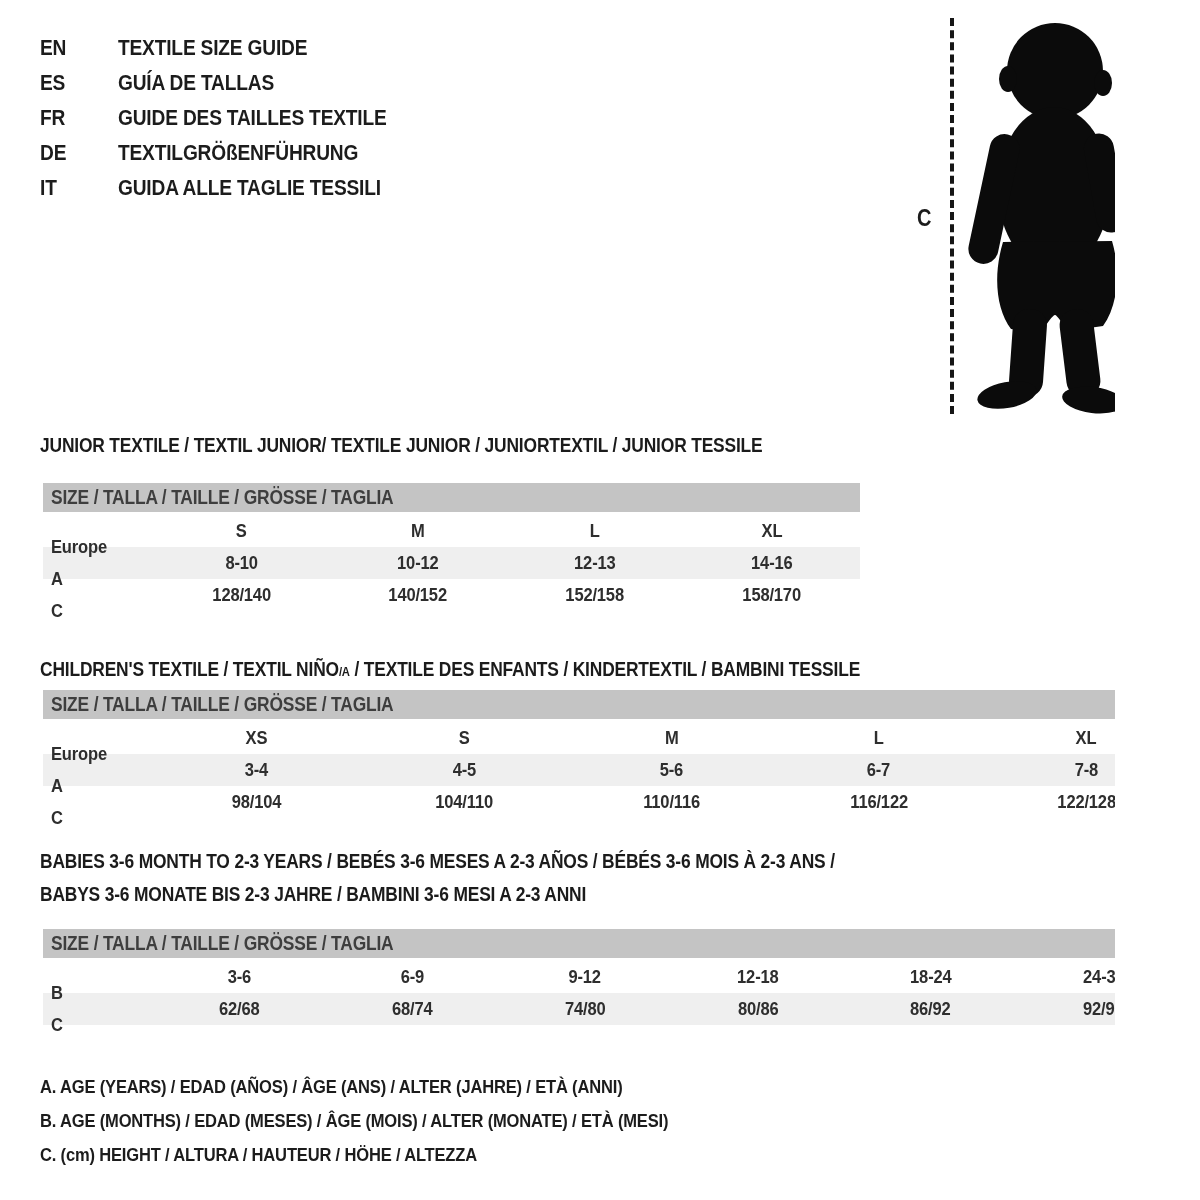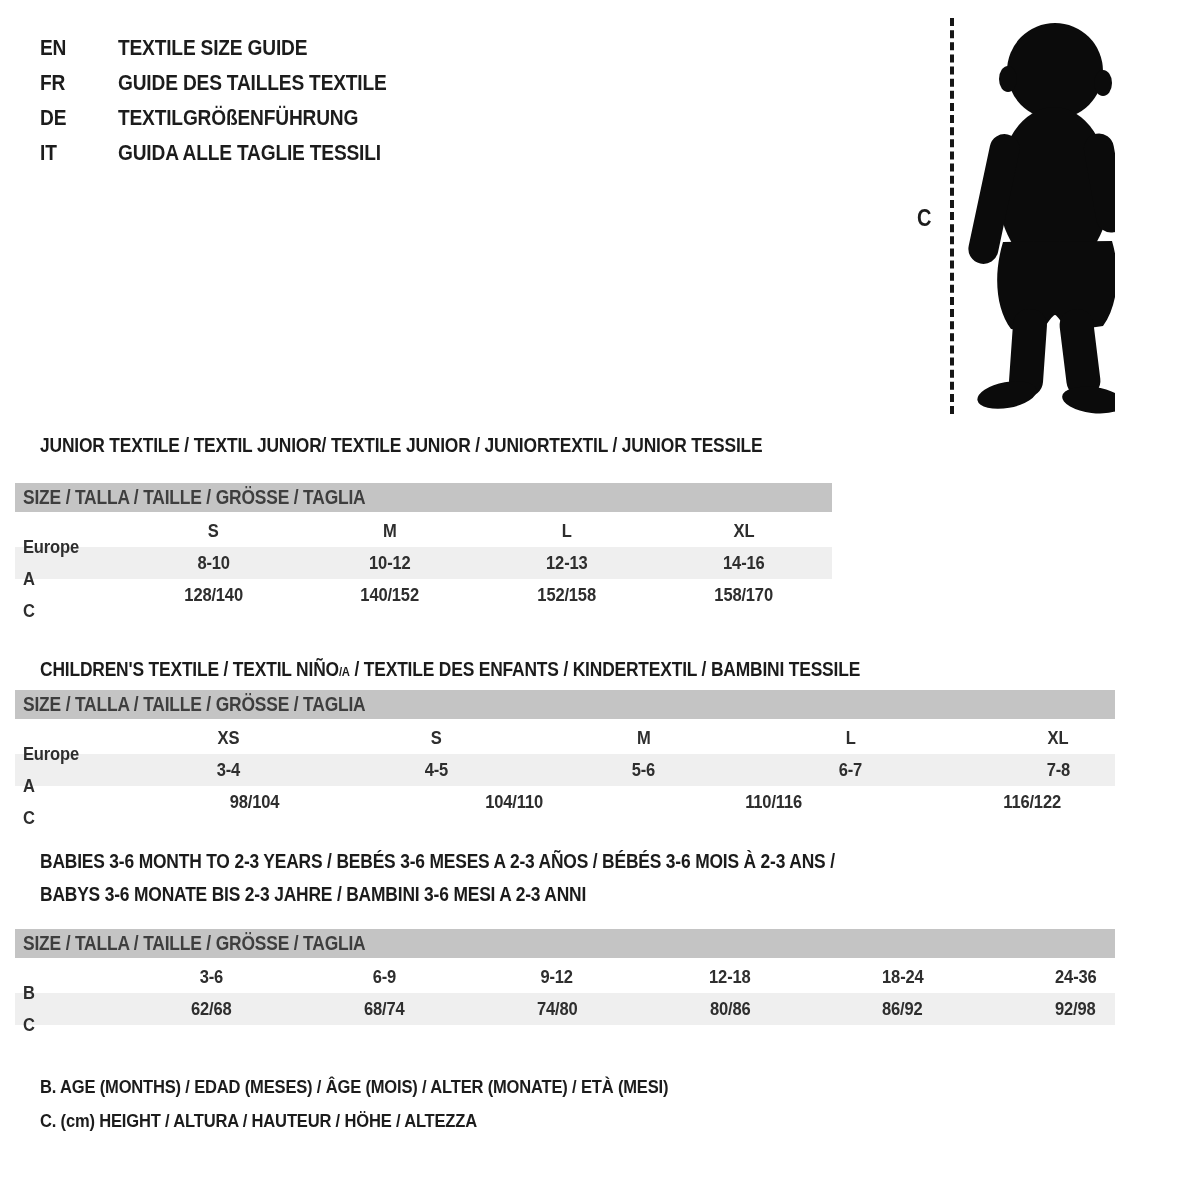"ES" div.lang-row { html: none -> <div> <span><span>ES</span></span> <span>GUÍA DE TALLAS</span> </div> }
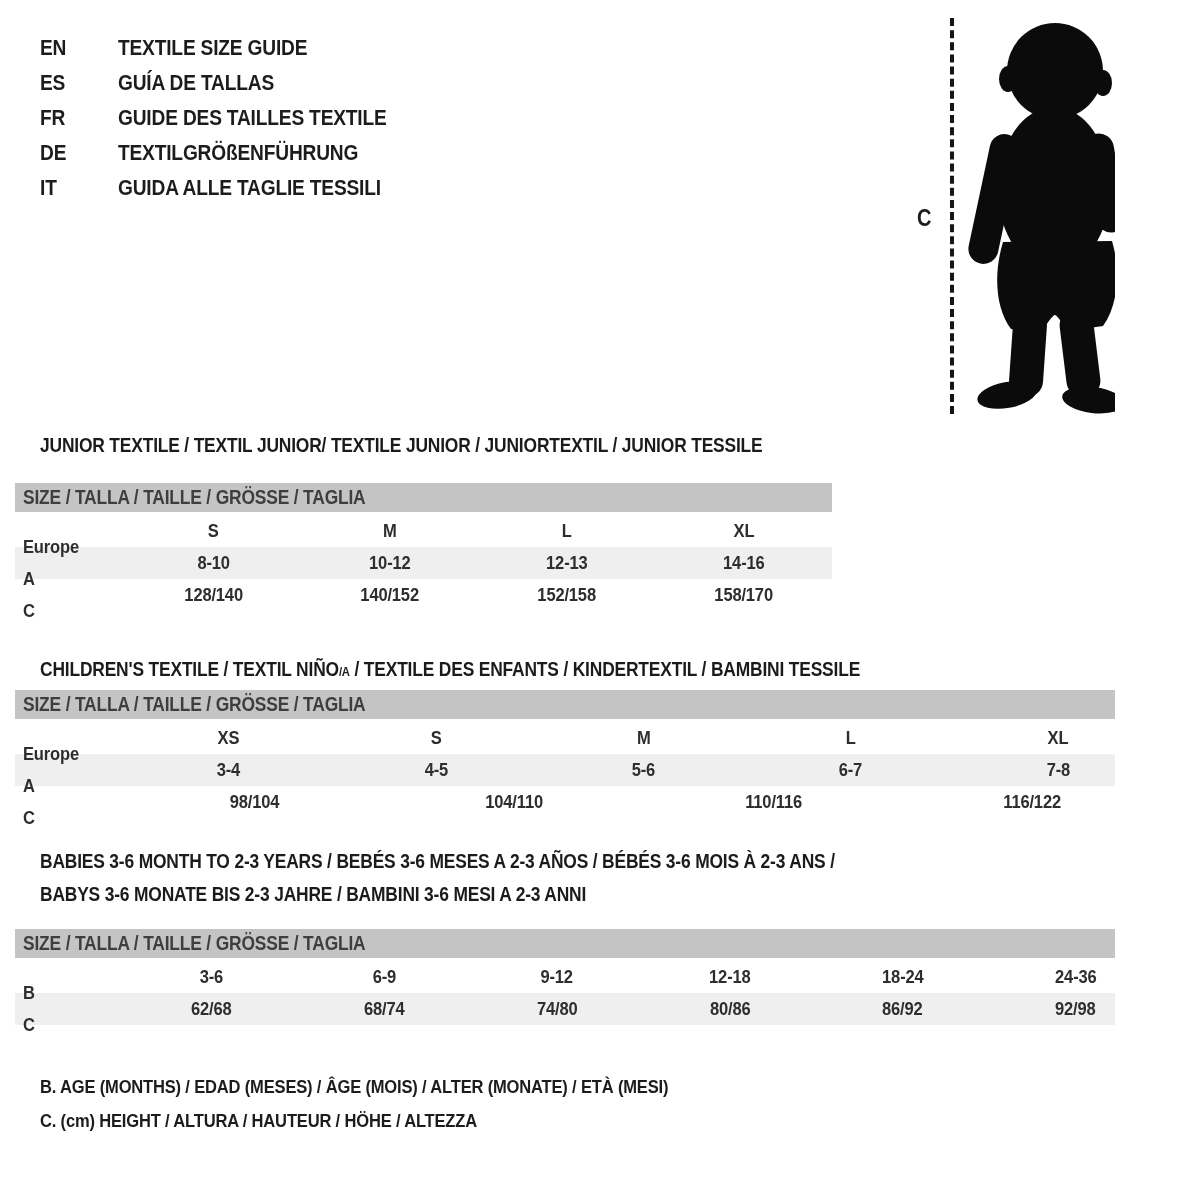"SIZE / TALLA / TAILLE" .sg-table { left: 15px -> 43px }
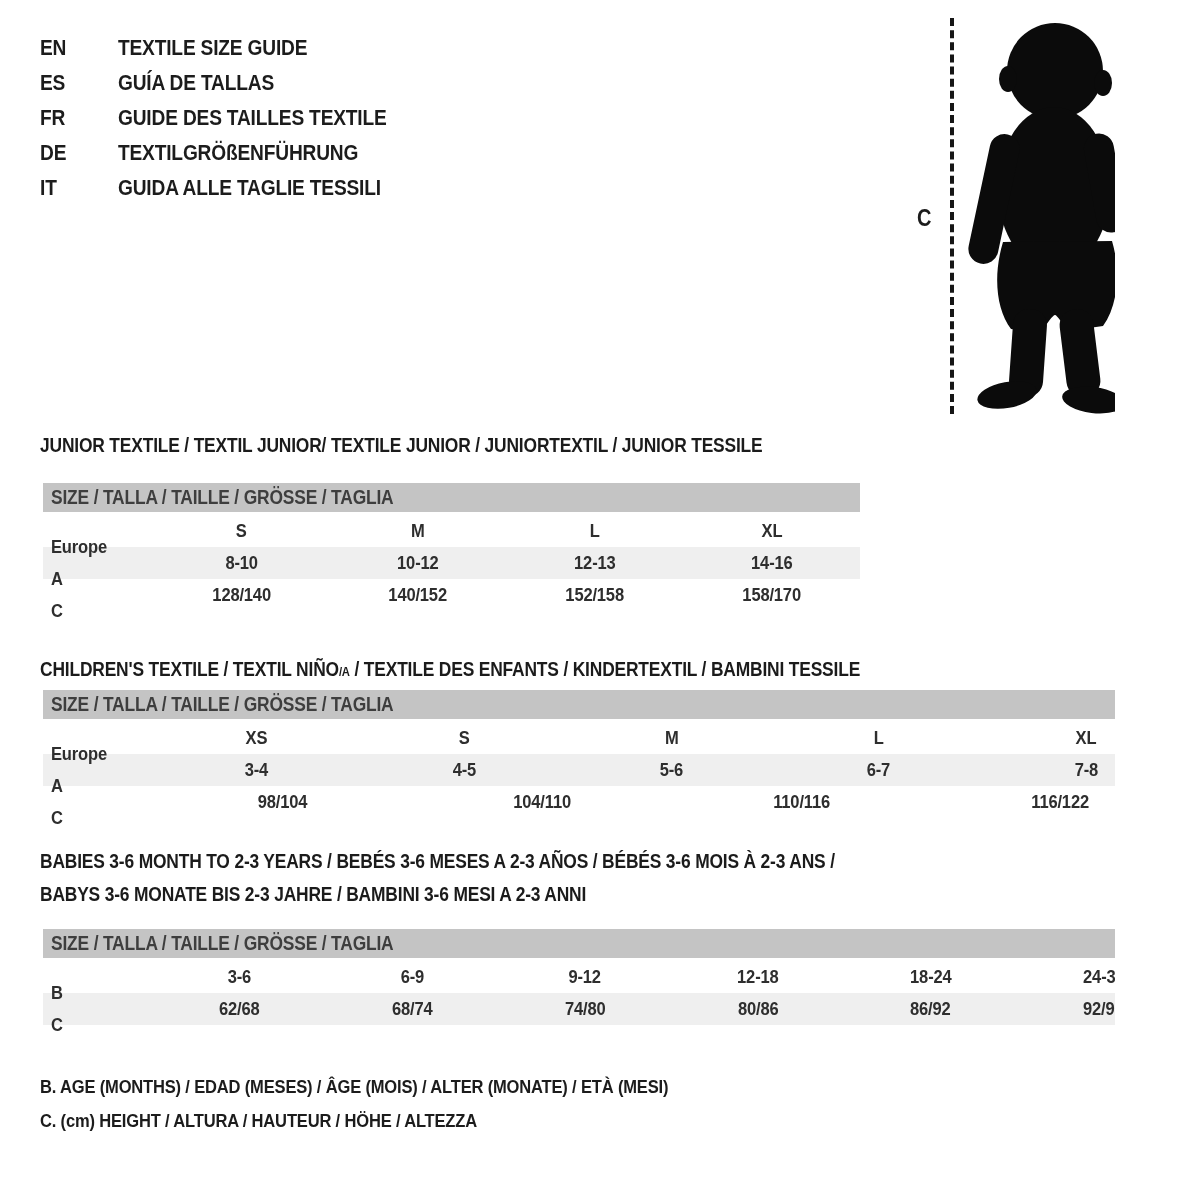"122/128" div.cell { html: none -> <div><span>122/128</span></div> }
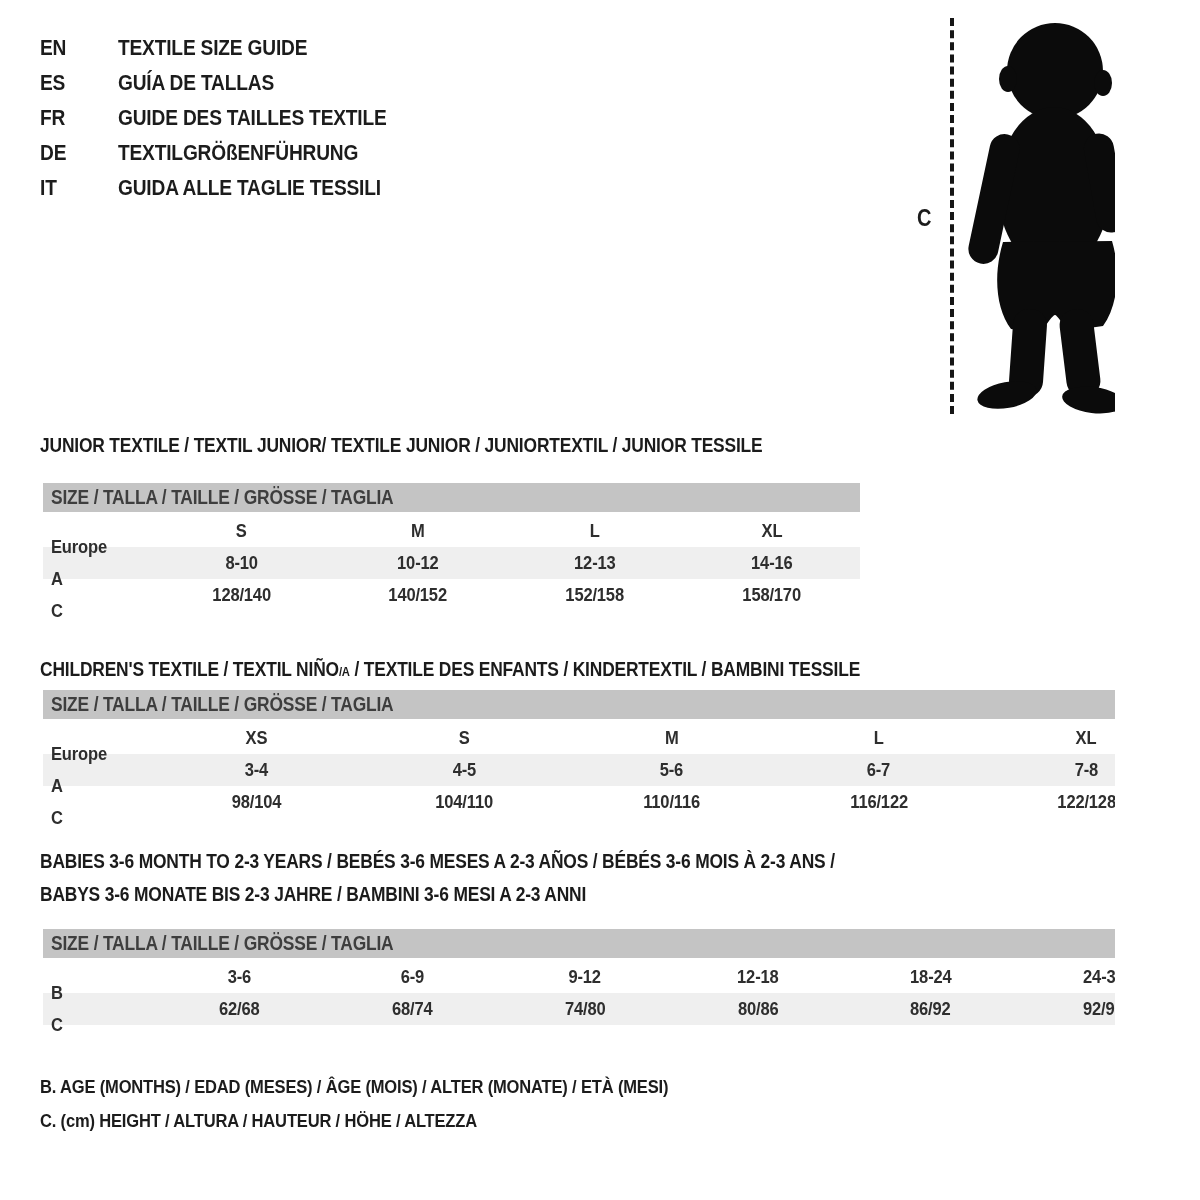"A. AGE (YEARS) / EDAD" div.legend-line { html: none -> <div><span>A. AGE (YEARS) / EDAD (AÑOS) / ÂGE (ANS) / ALTER (JAHRE) / ETÀ (ANNI)</span></div> }
